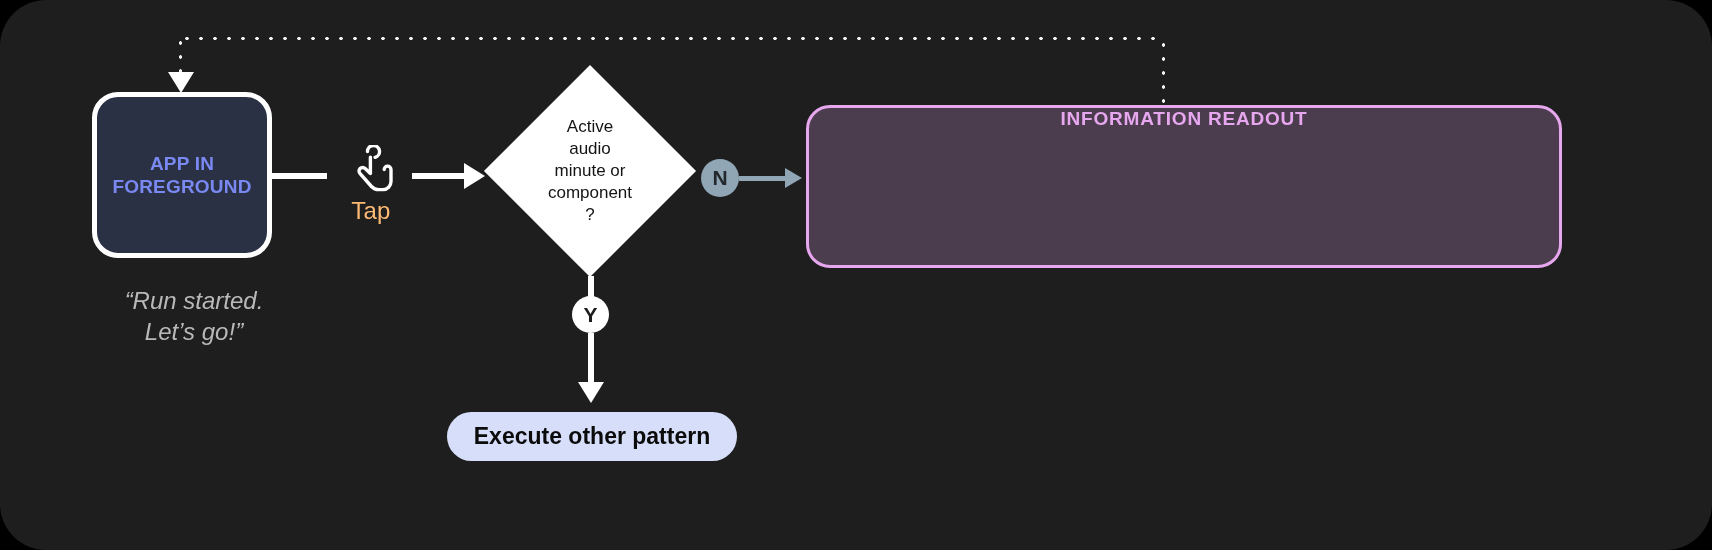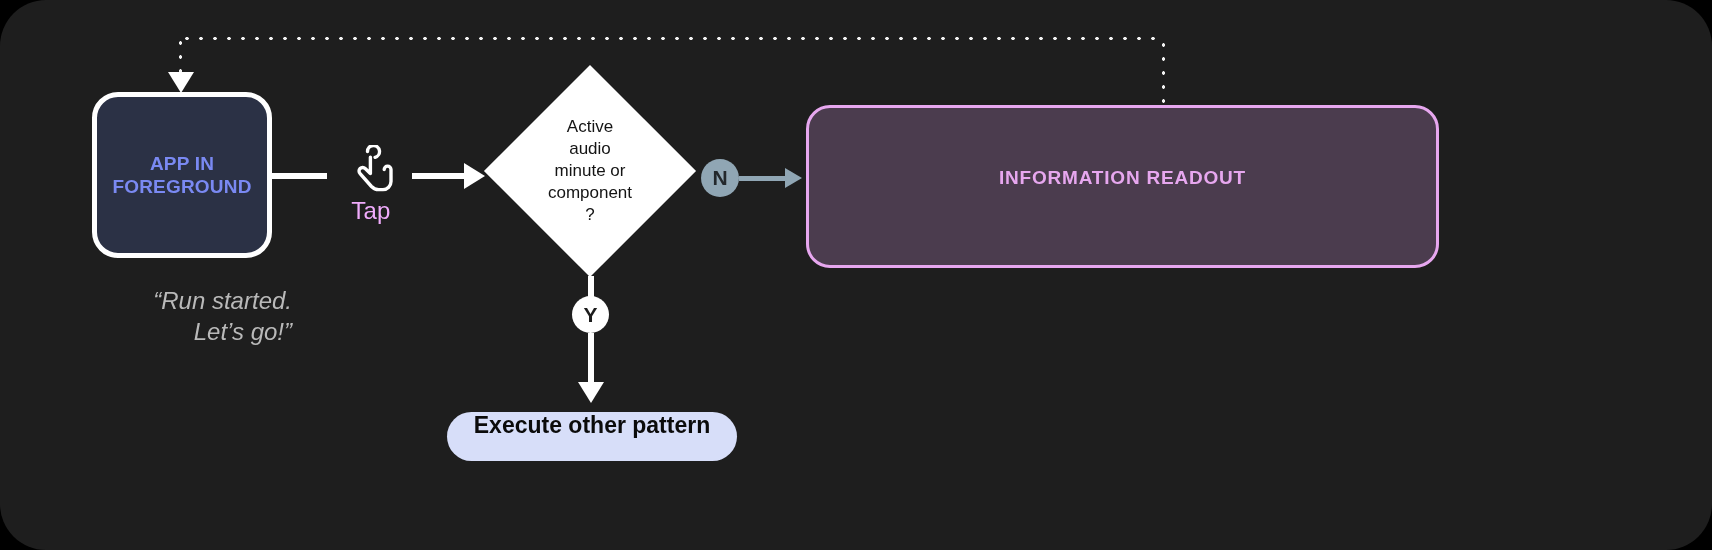"INFORMATION READOUT" #readout { justify-content: center -> none; width: 633px -> 756px }
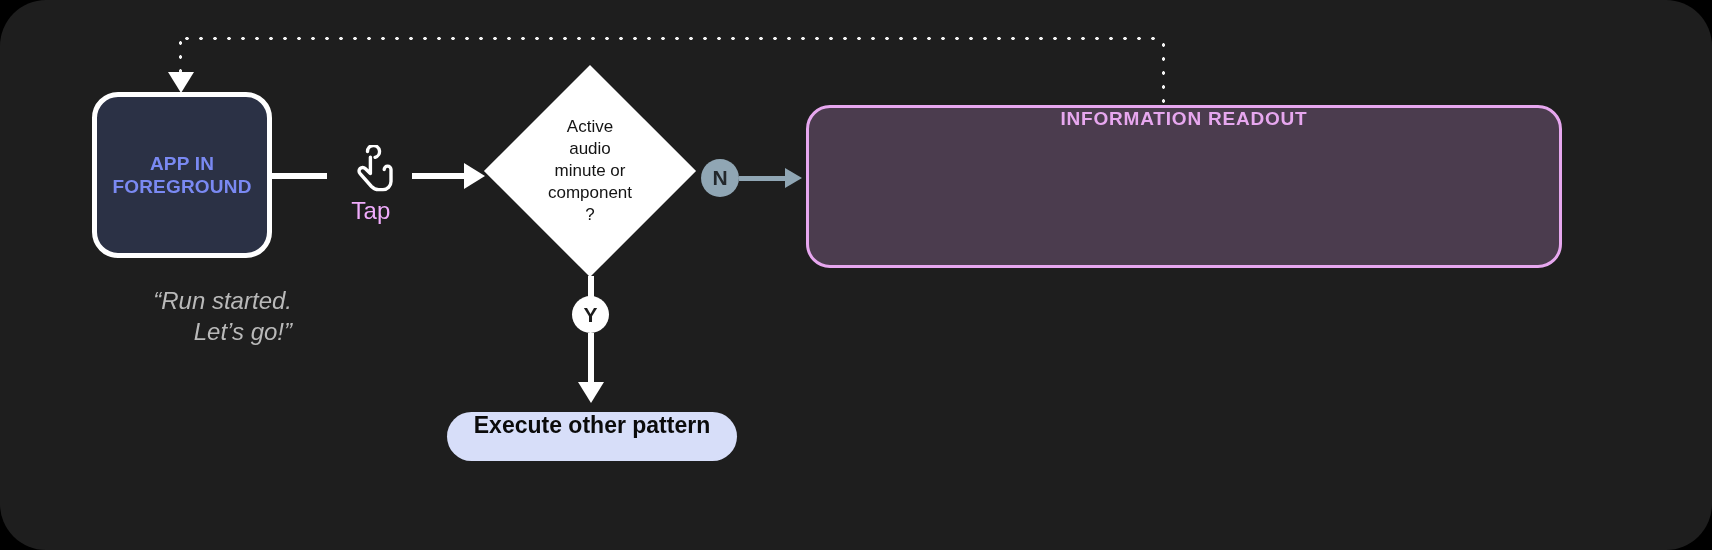"Tap" #tap-label { color: #f0abfc -> #fdba74 }
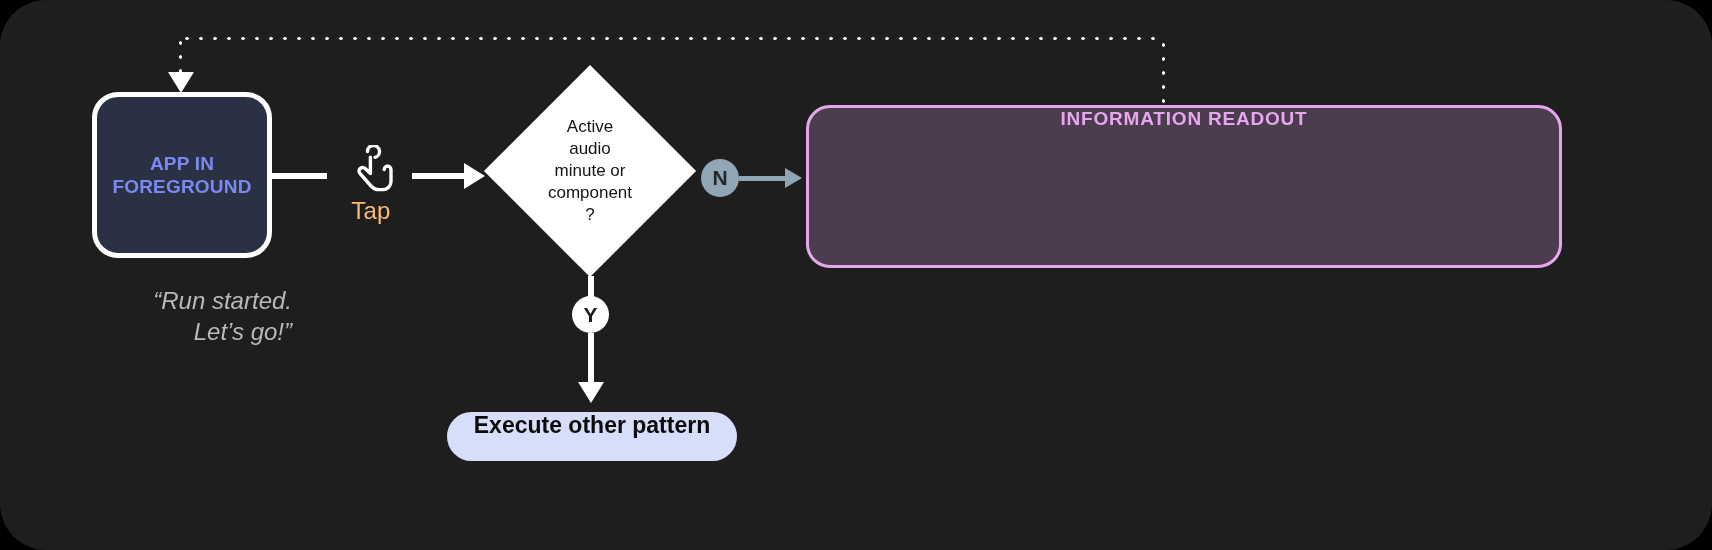"“Run started." #app-caption { left: 52px -> 74px; text-align: right -> center }
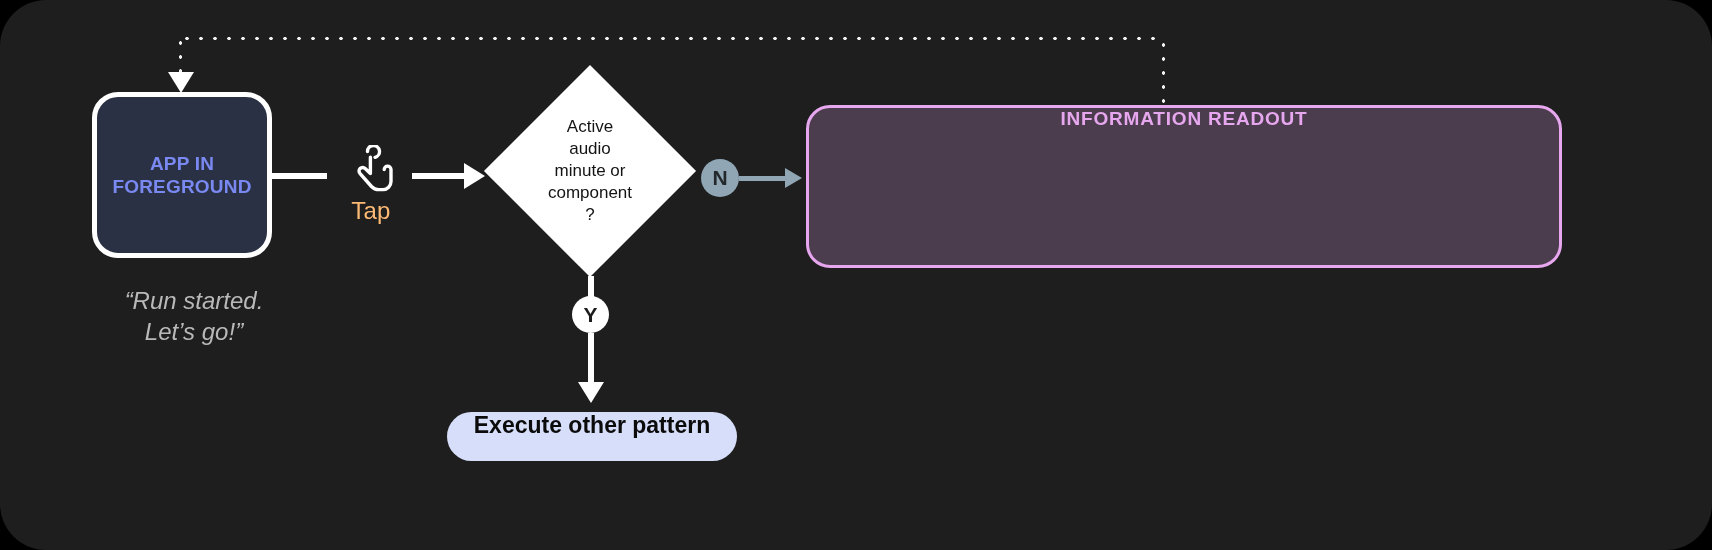"Execute other pattern" #execute-pill { align-items: flex-start -> center }
